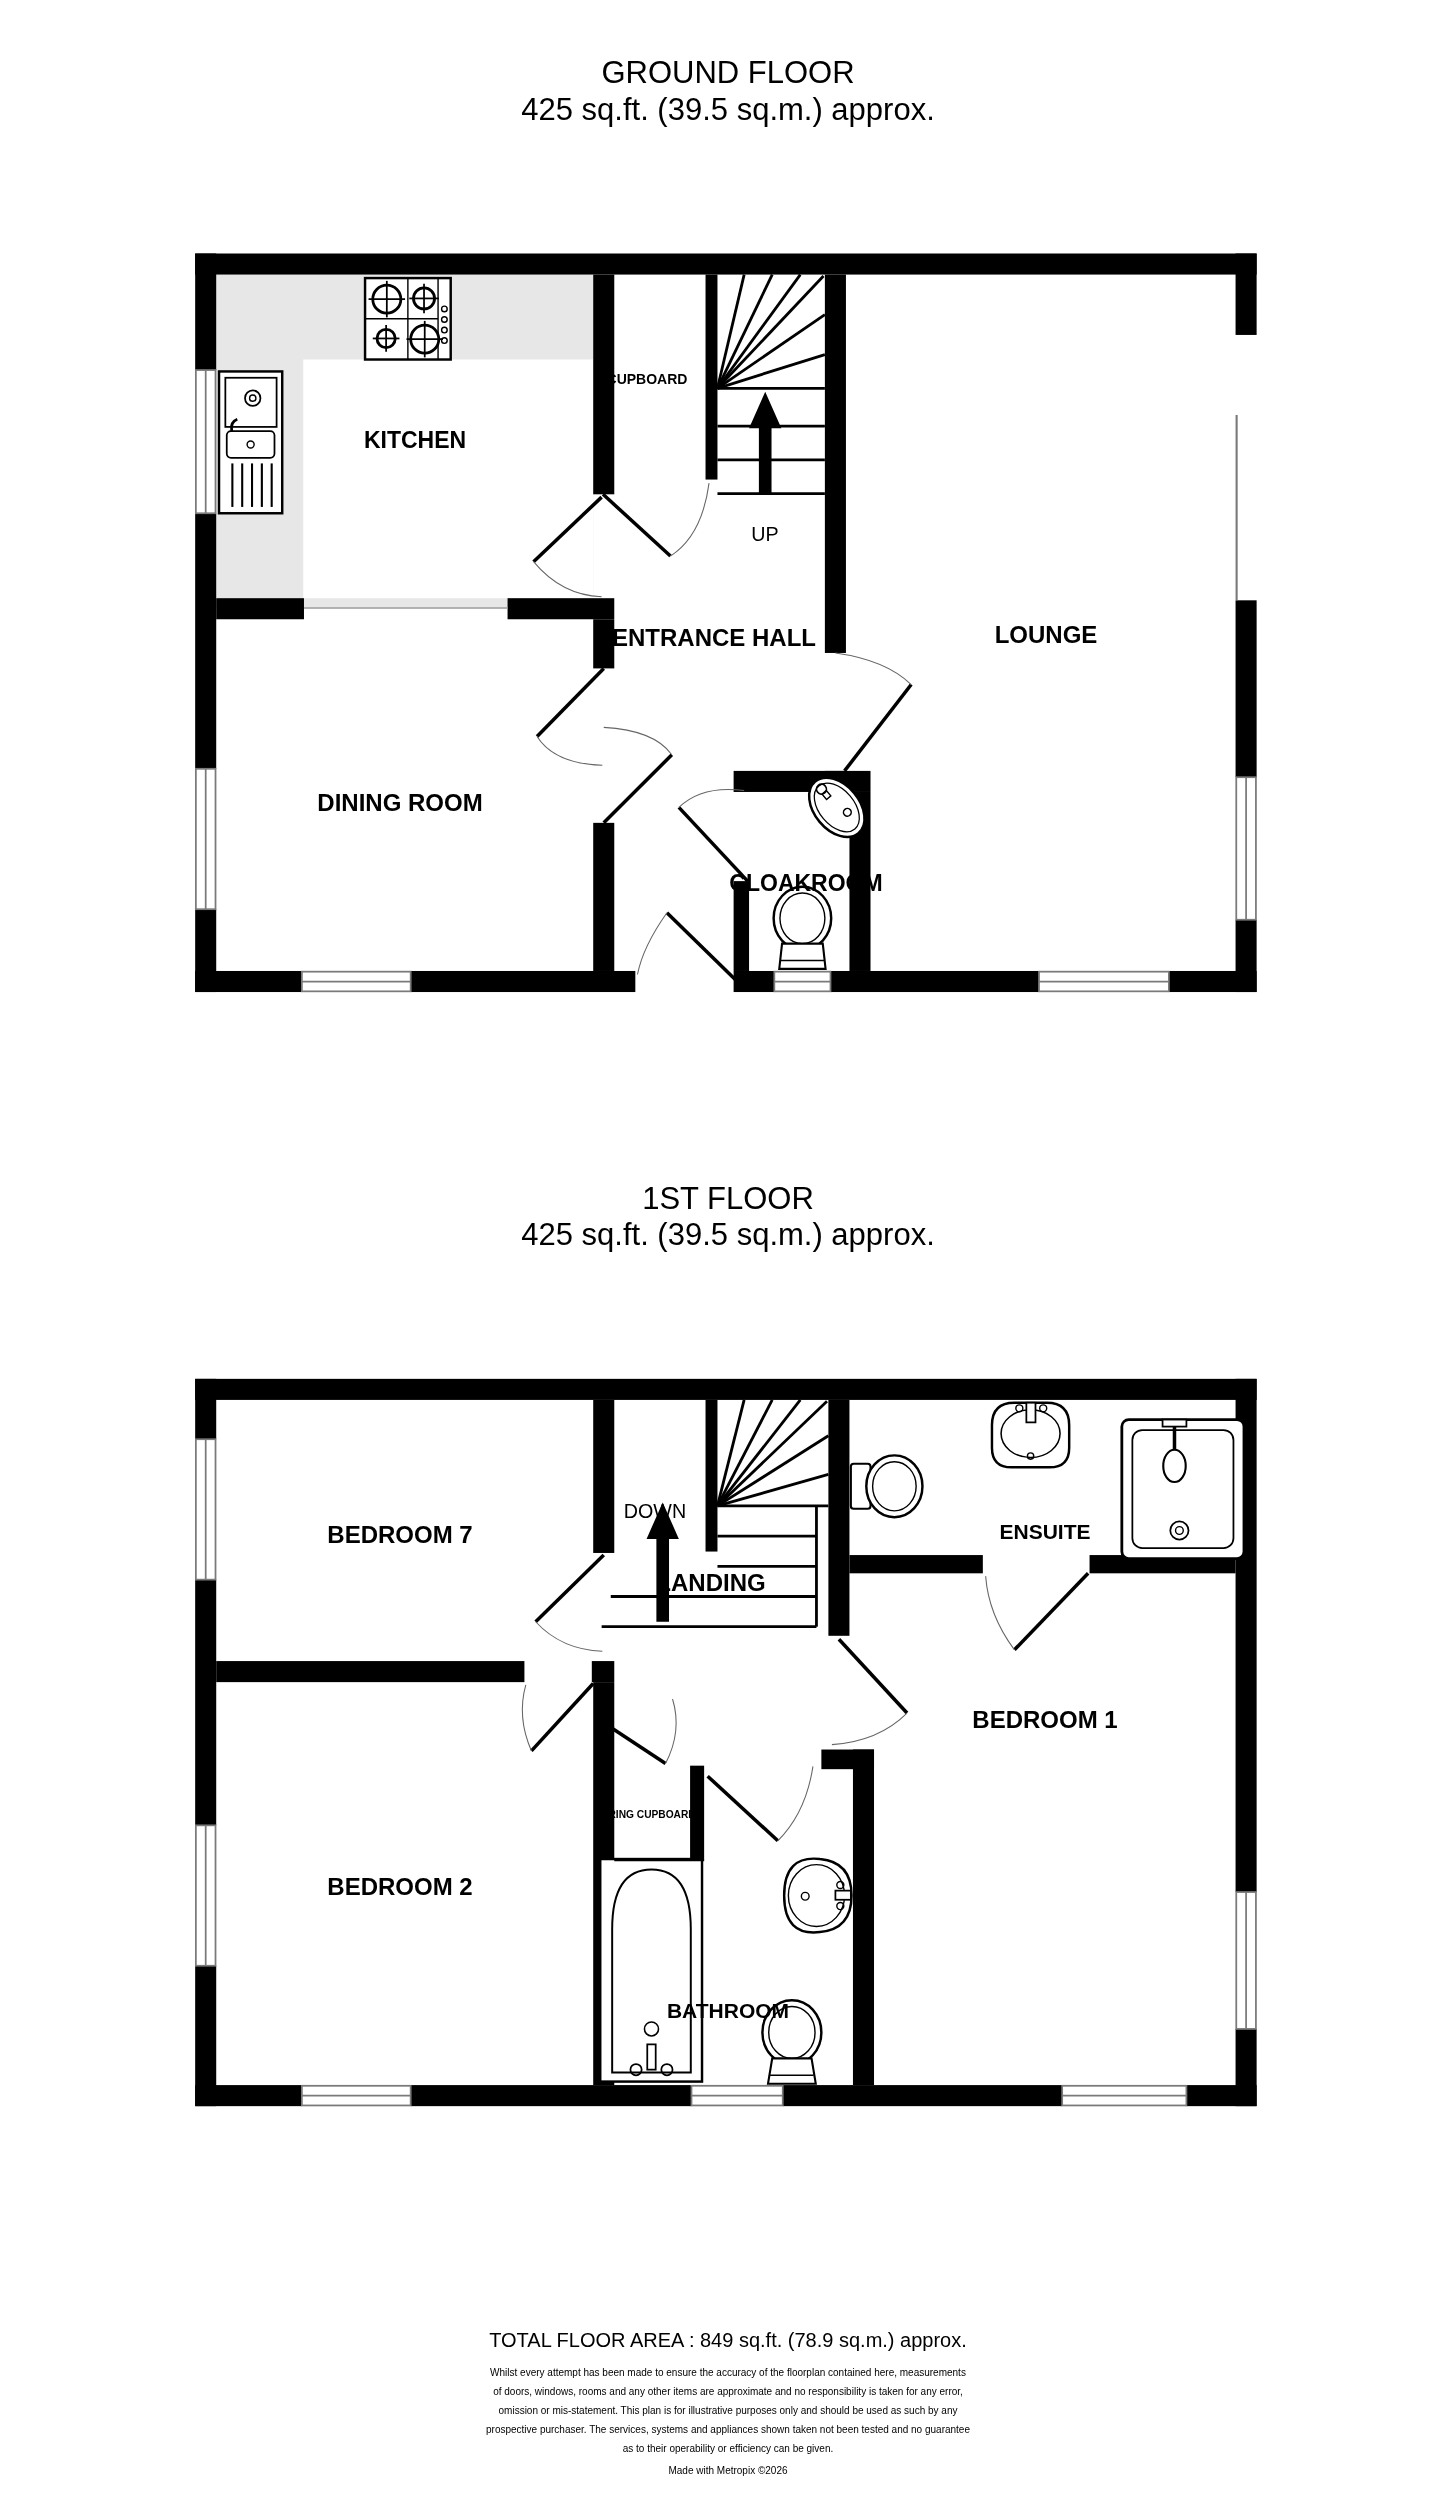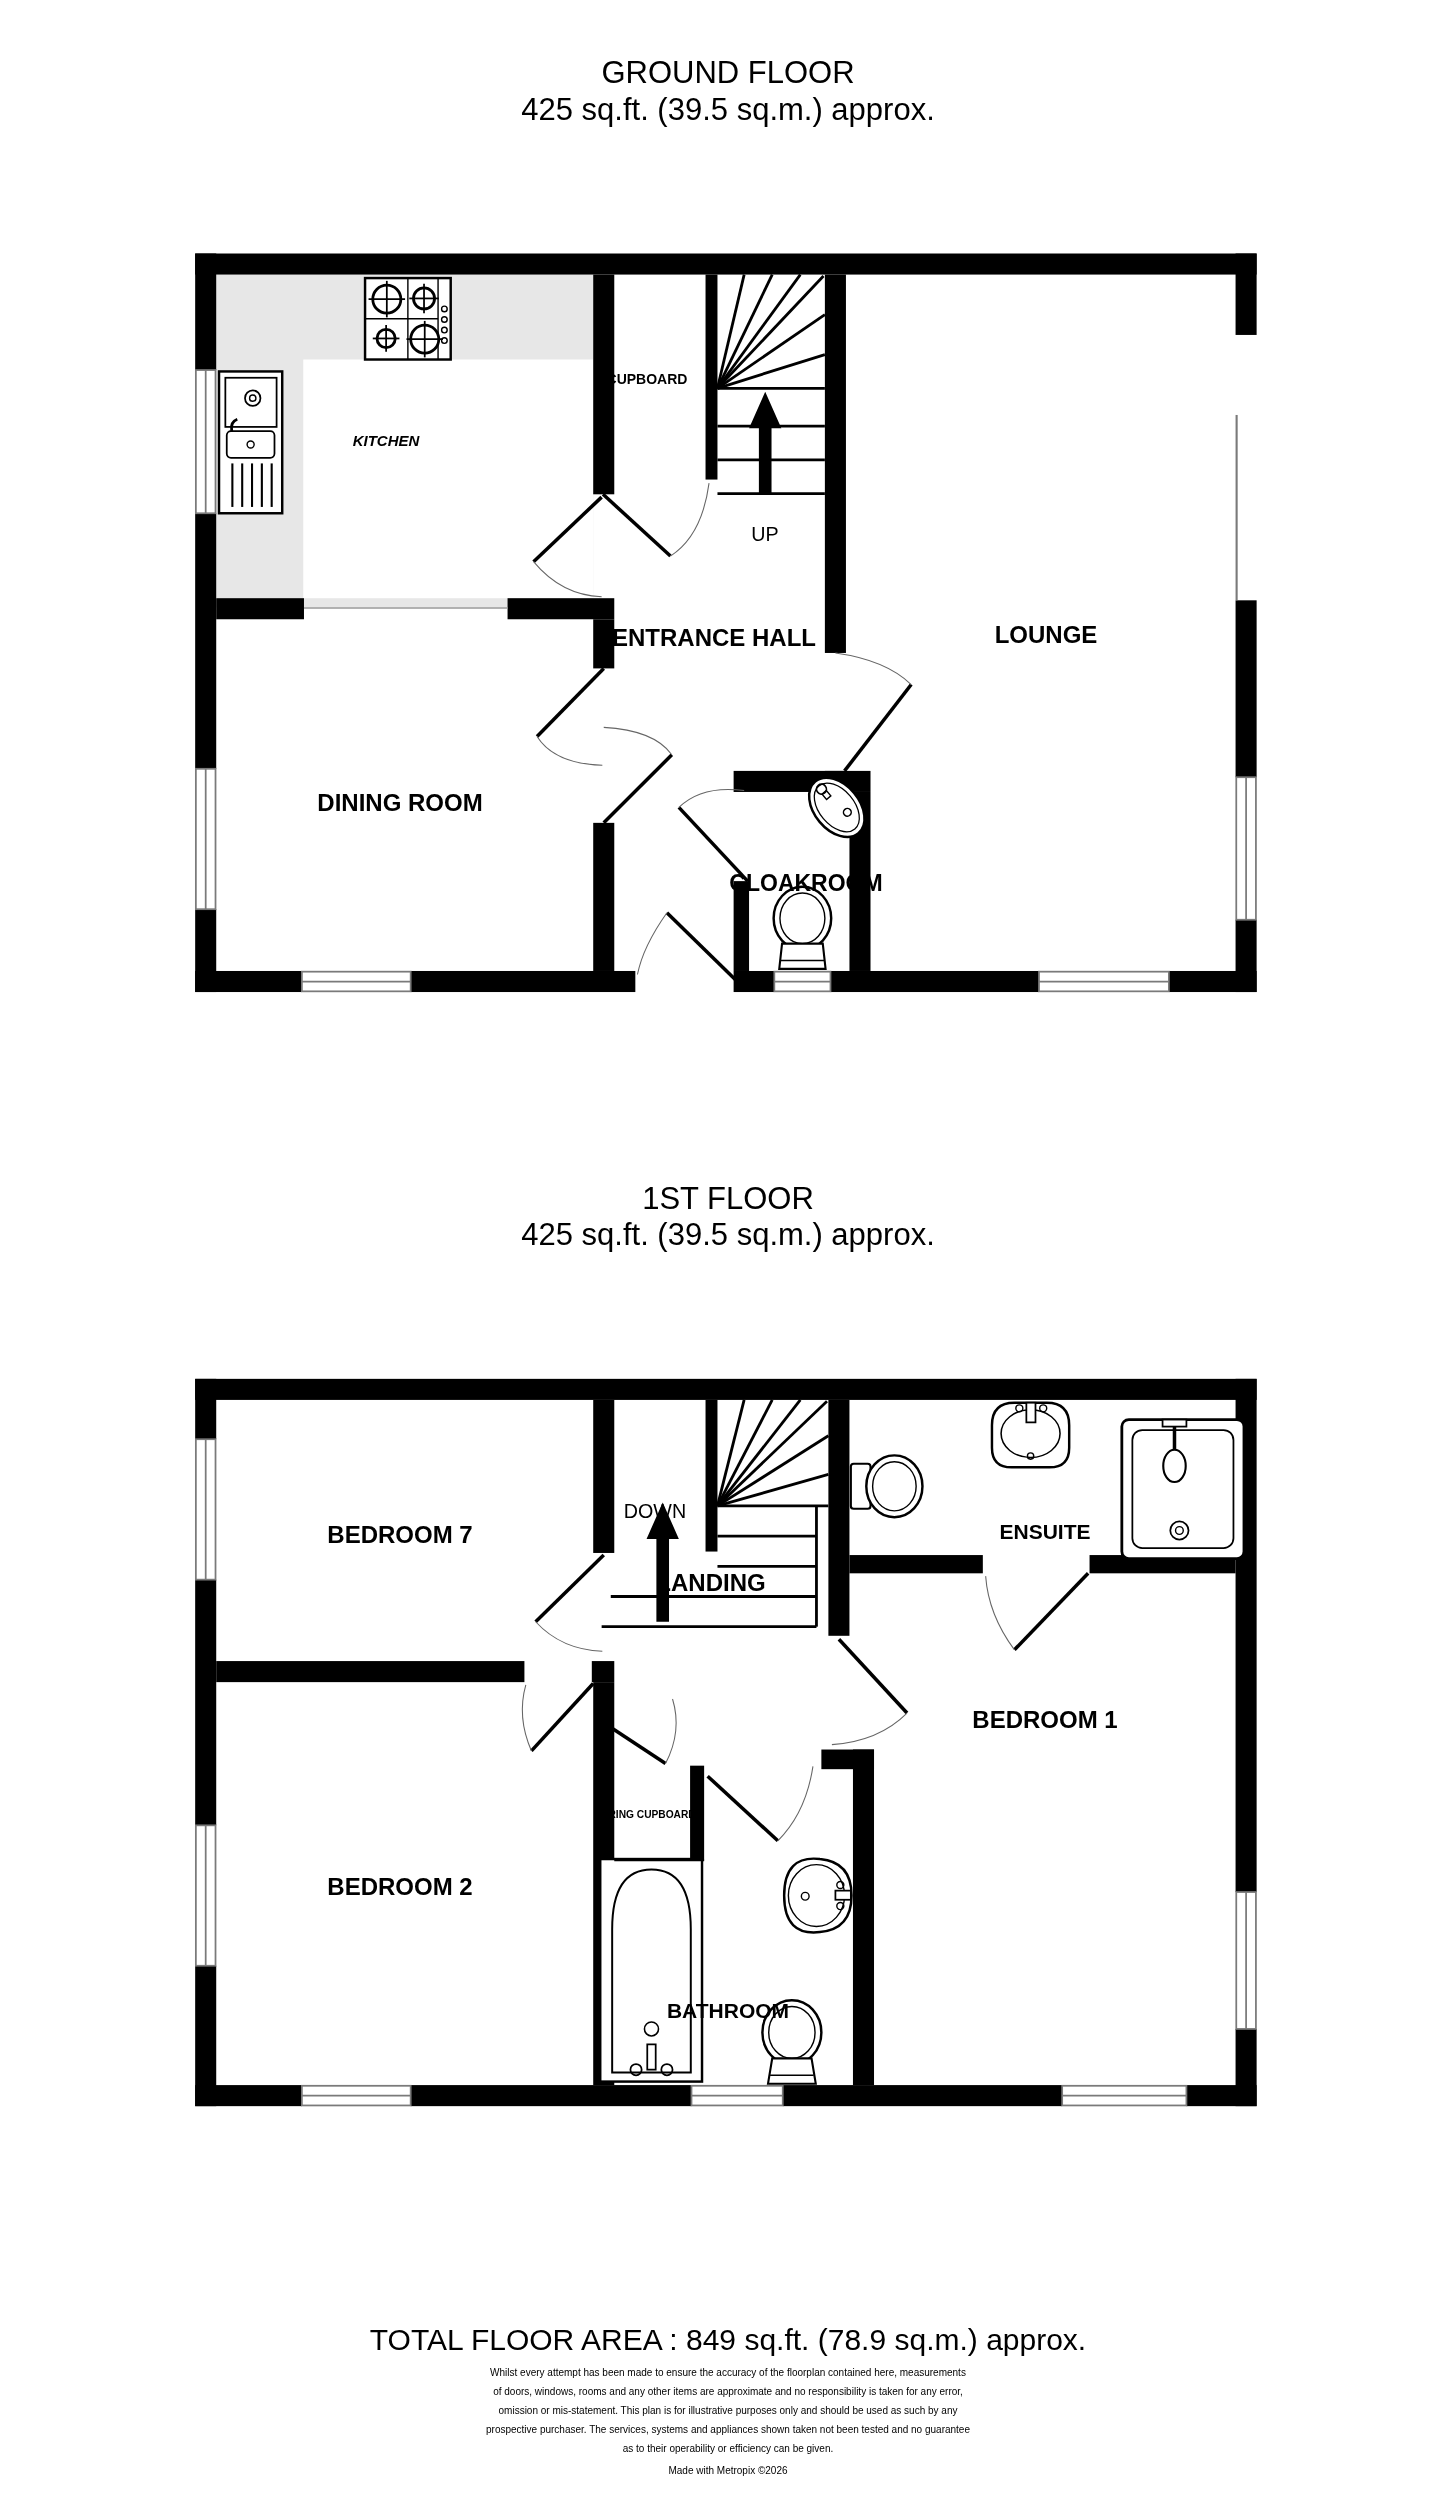"KITCHEN" div.lbl { font-size: 15px -> 23px; font-style: italic -> none; left: 386px -> 415px }
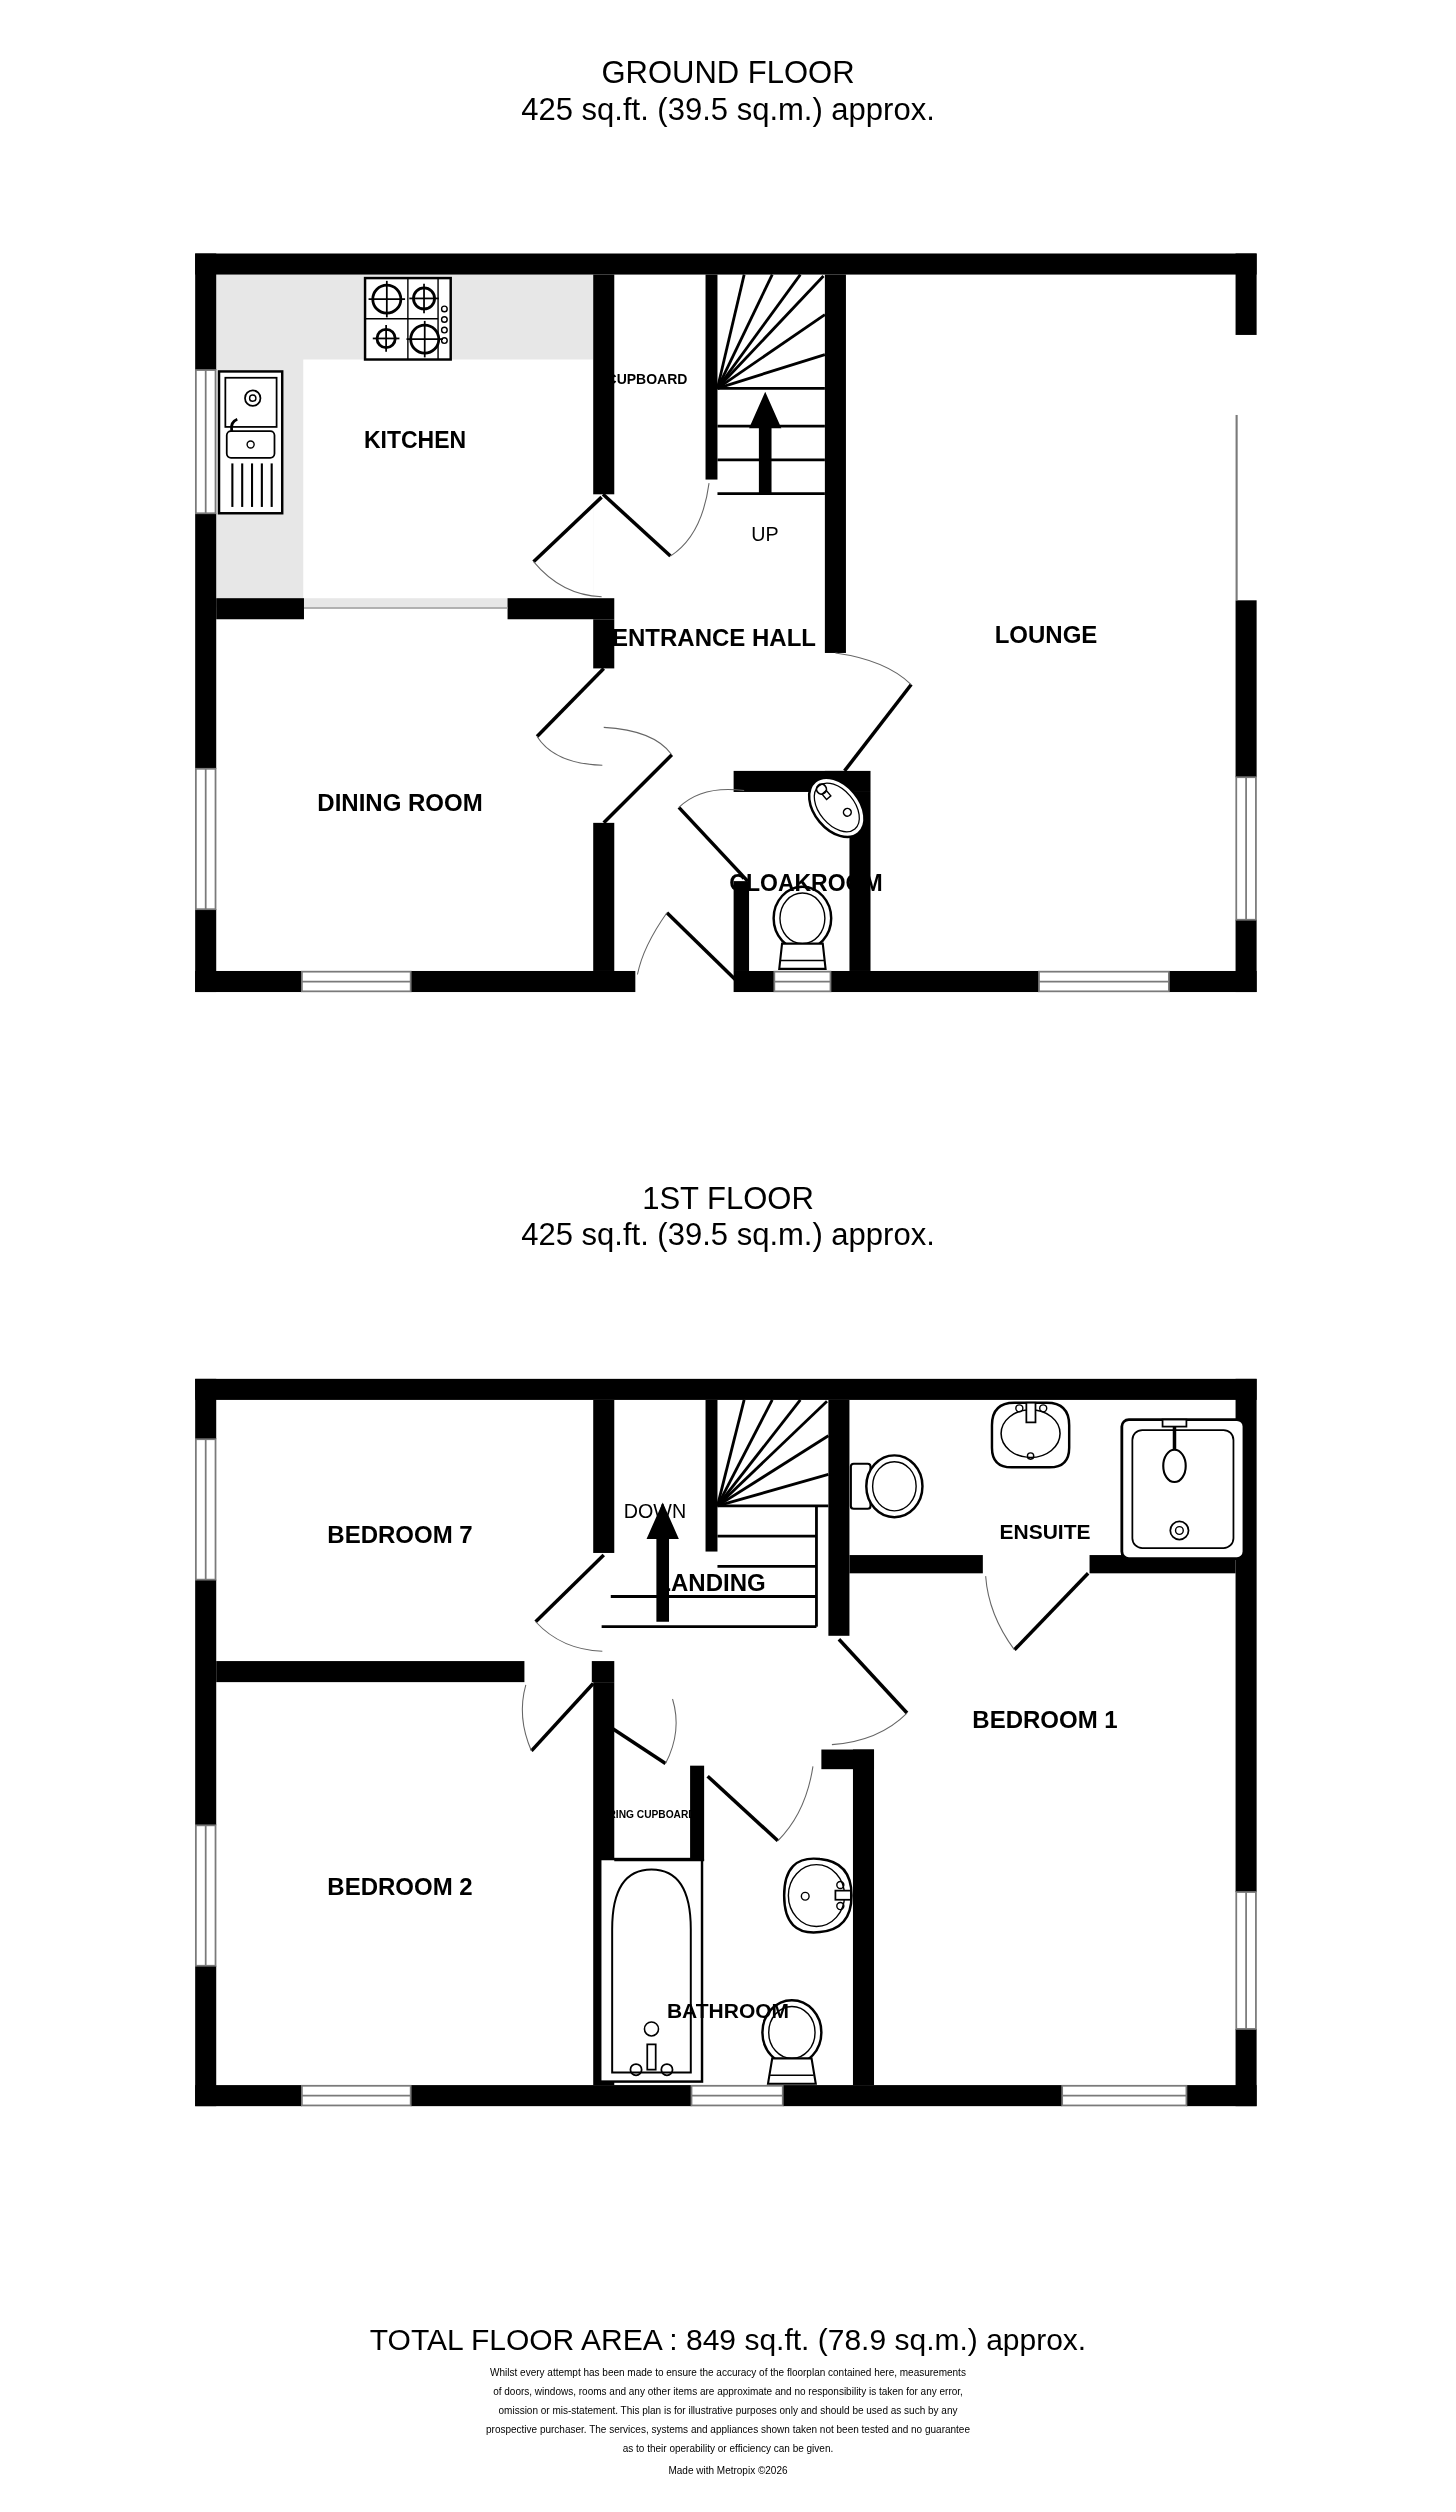"TOTAL FLOOR AREA : 849" .total { font-size: 30px -> 20px }
